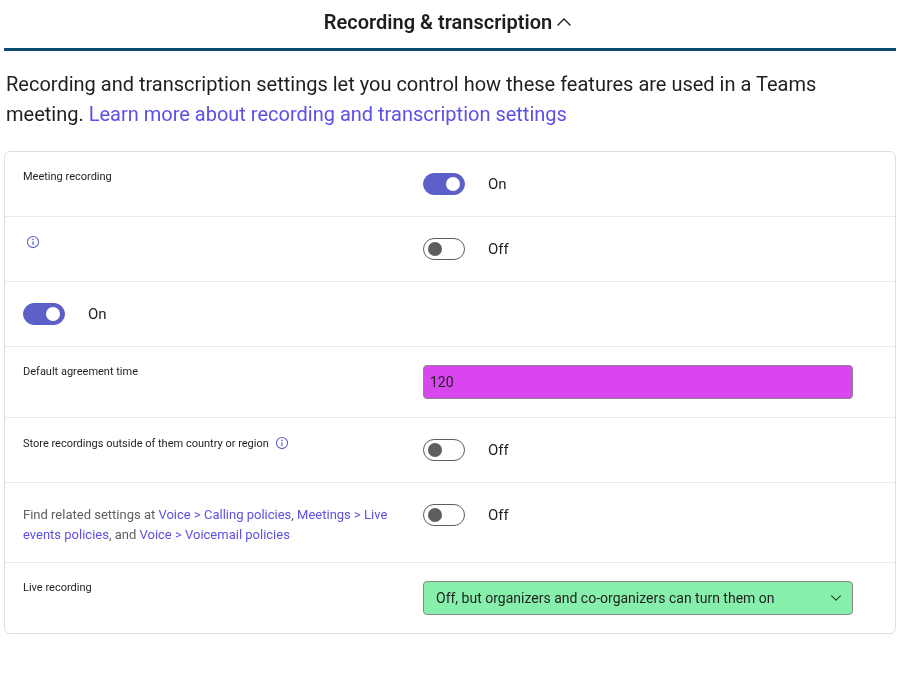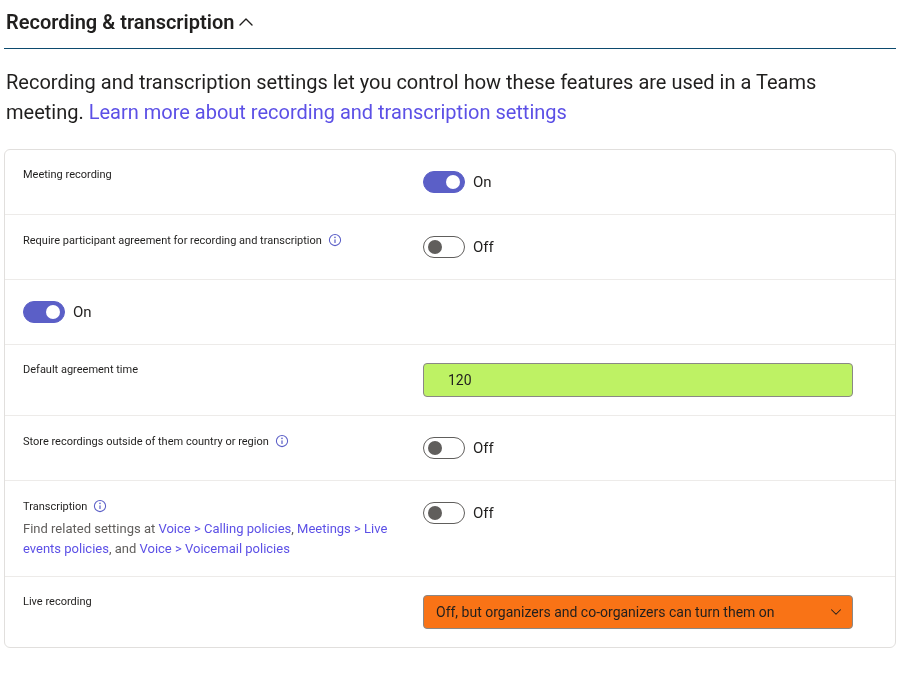"Recording & transcription" .section-header { border-bottom: 1px solid #0c4a6e -> 3px solid #0c4a6e; justify-content: flex-start -> center }
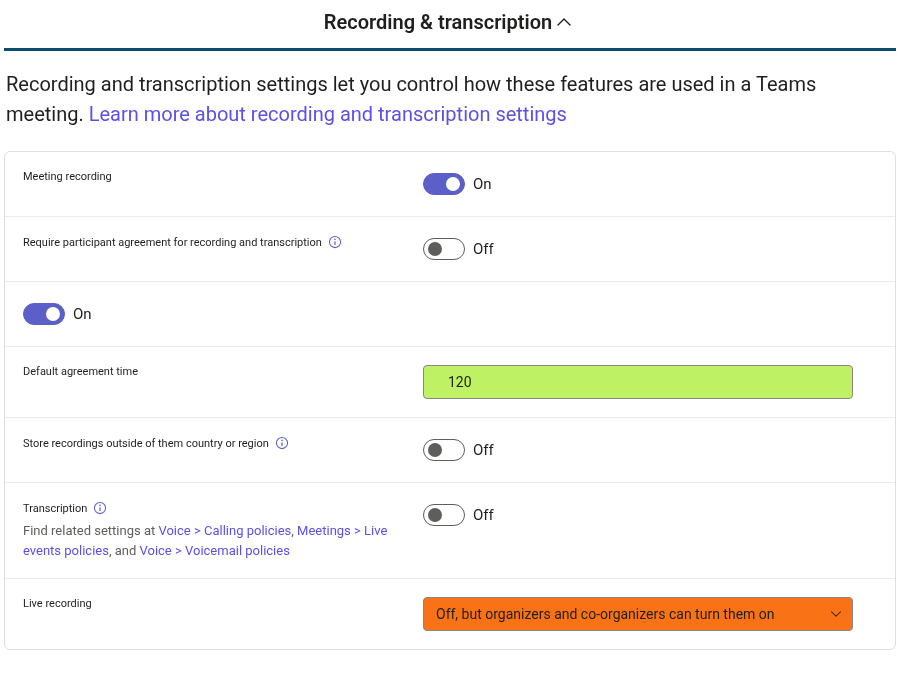"On" .toggle-wrapper { gap: 8px -> 23px }
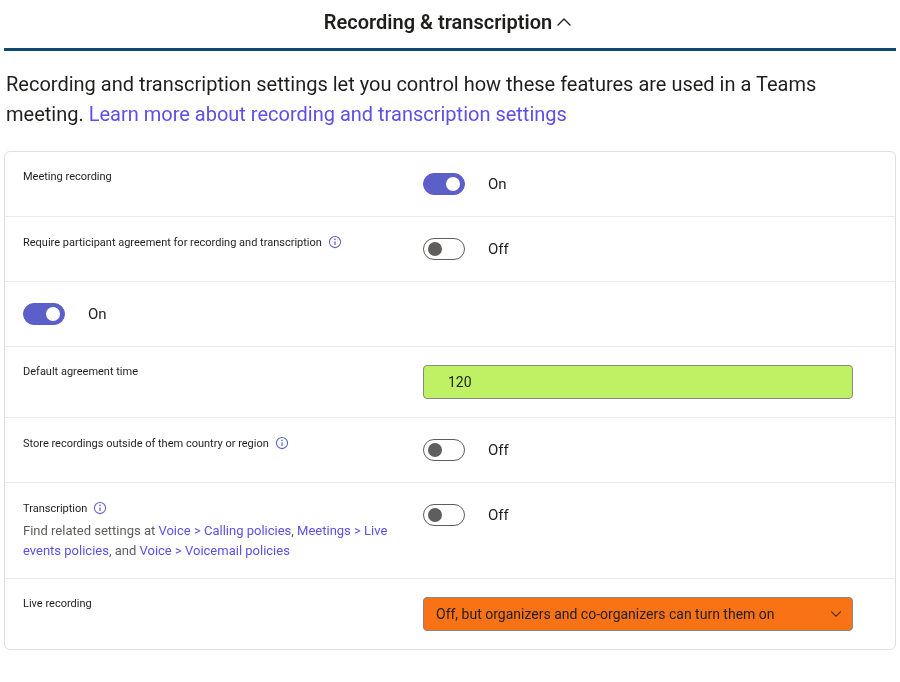"Require participant agreement for" span { html: <span>Require participant agreement for recording and transcription</span> -> none }
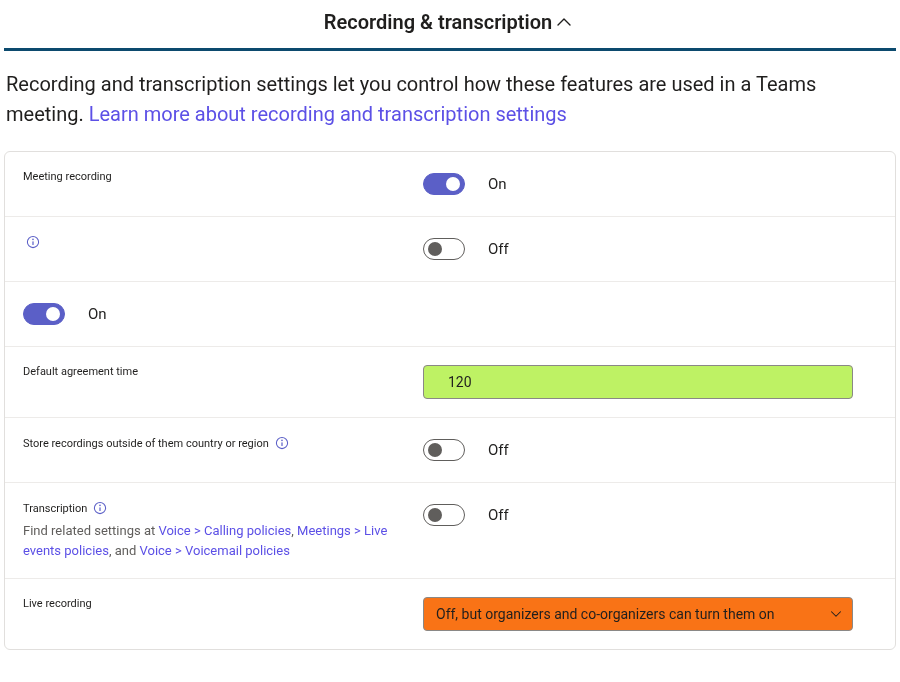"120" .text-input { background: #bef264 -> #d946ef; padding: 0 24px -> 0 6px }
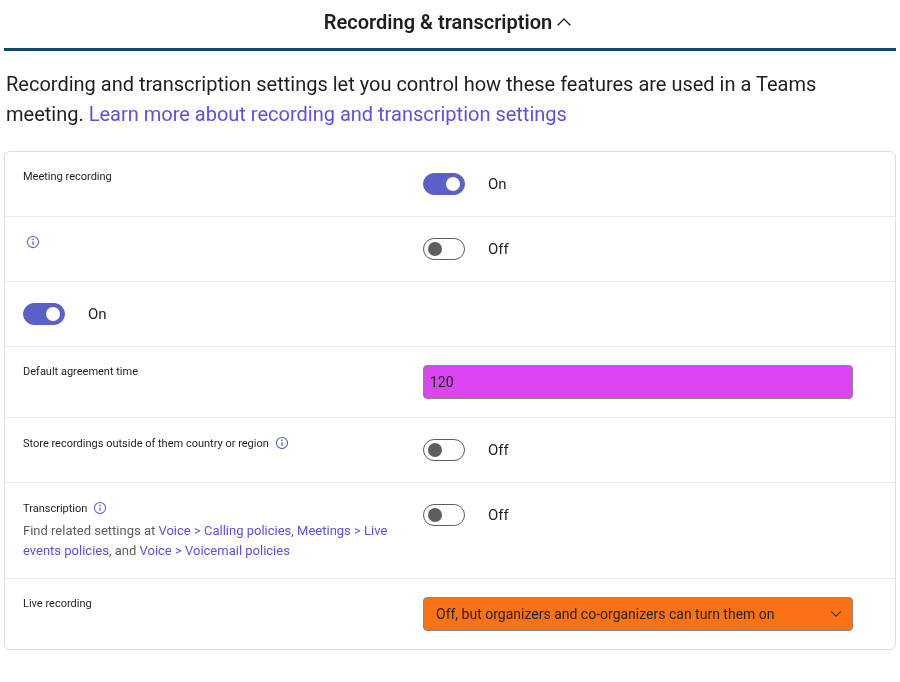"Transcription" div.setting-title { html: <div> <span>Transcription</span> <span> <svg> <circle></circle> <circle></circle> <rect></rect> </svg> </span> </div> -> none }
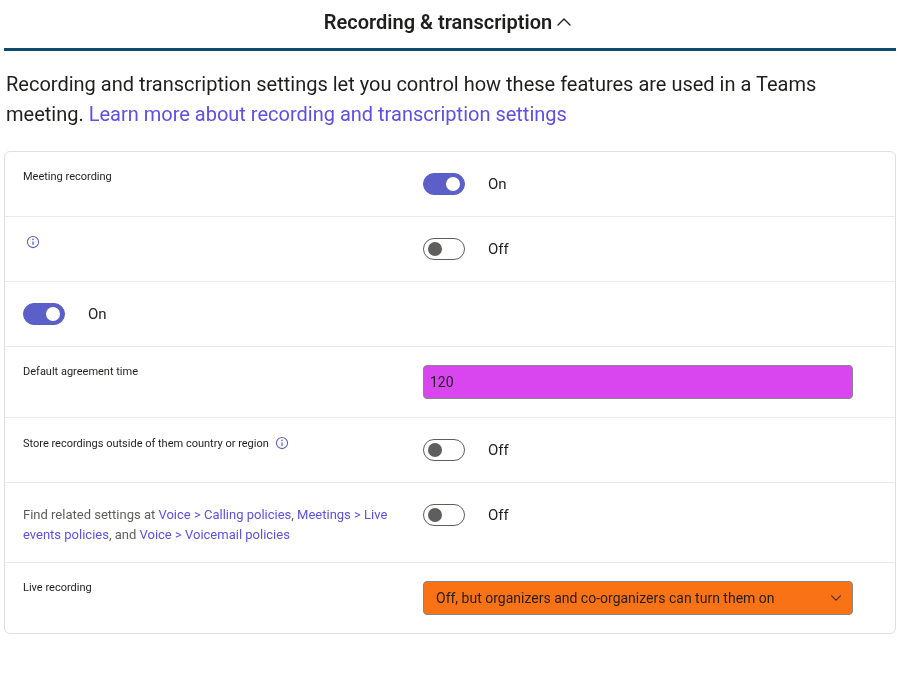"Off, but organizers and co-organizers" .select { background: #f97316 -> #86efac }
